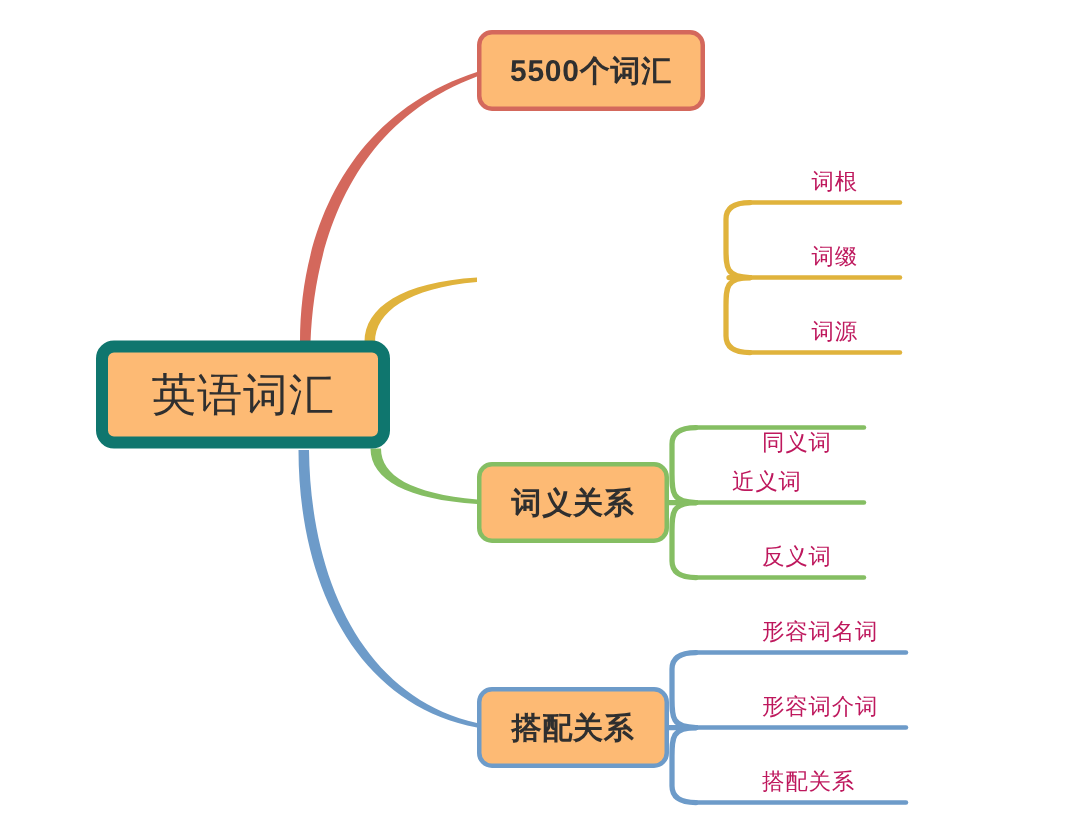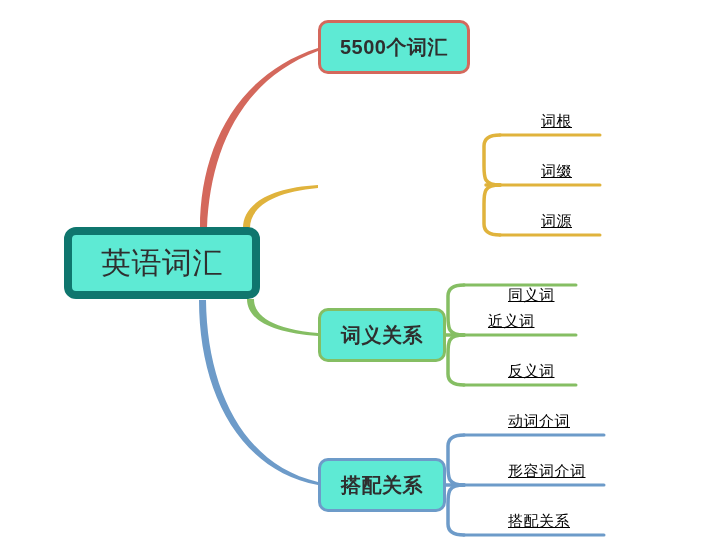"5500个词汇" .node { background: #5eead4 -> #fdba74 }
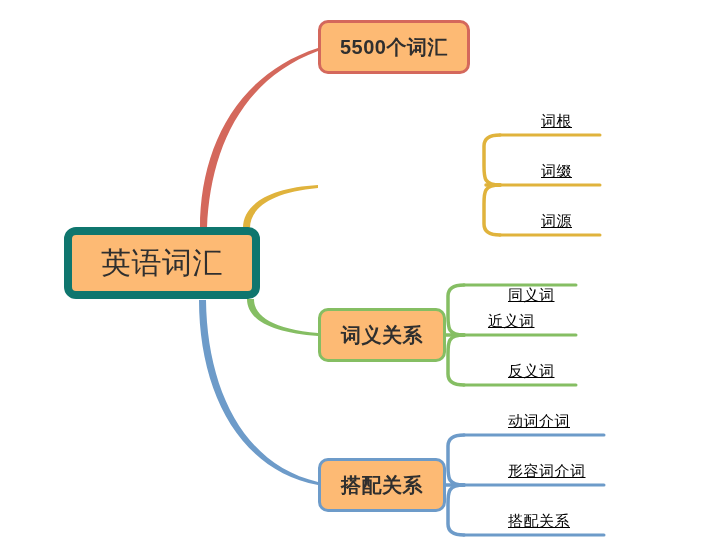"词根" .leaf { color: #000000 -> #be185d; text-decoration: underline -> none }
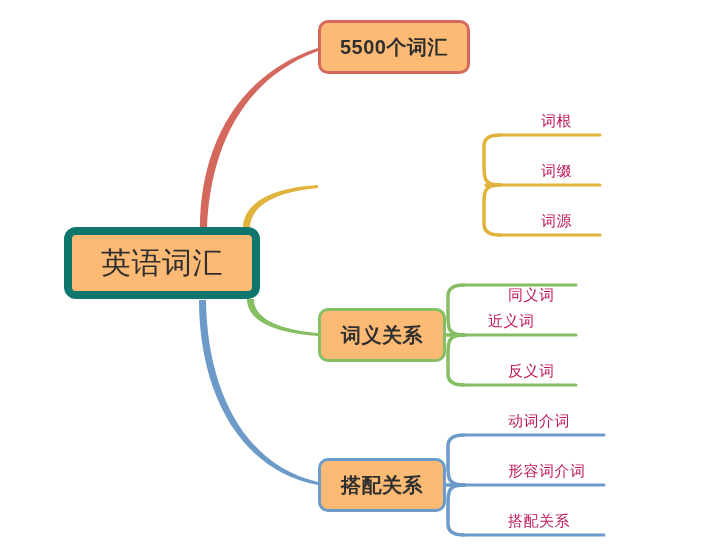"动词介词" div.leaf { text: 动词介 -> 形容词名 }
